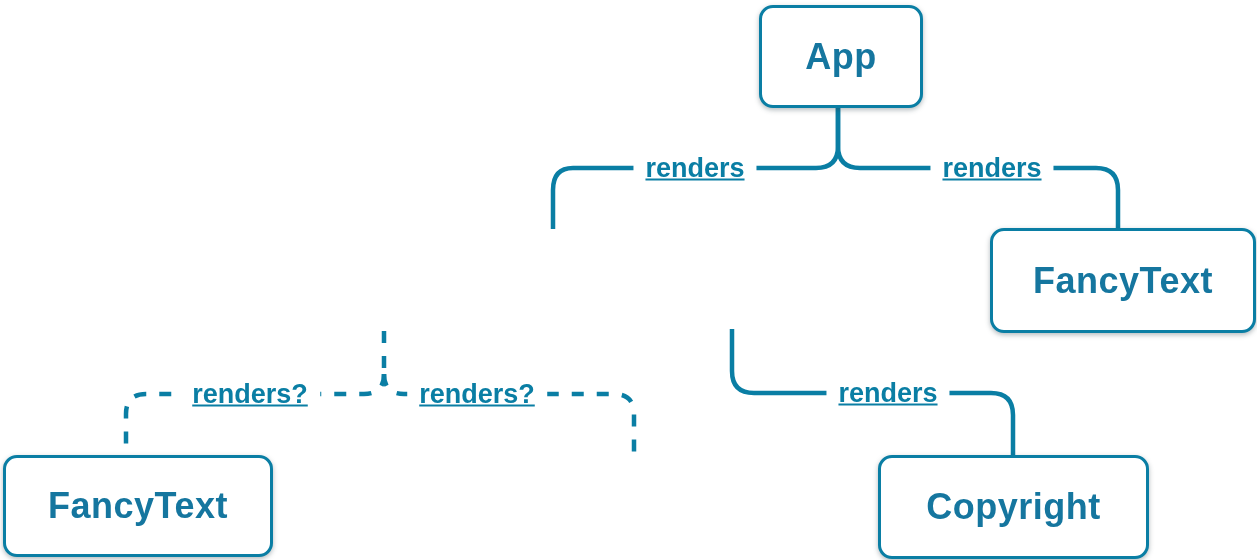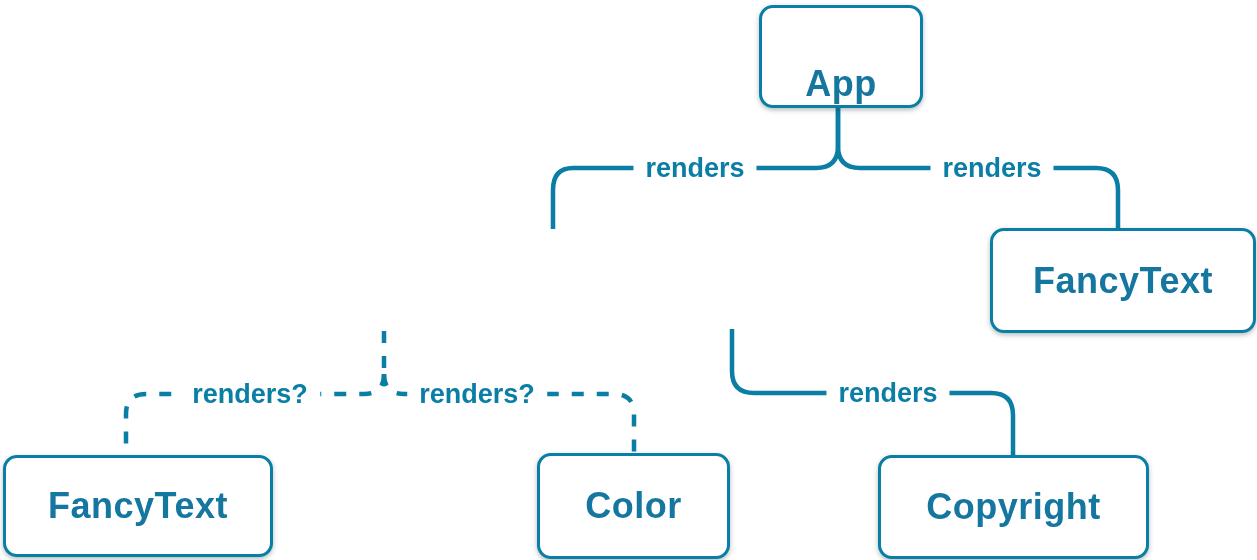"App" .node-app { align-items: flex-end -> none }
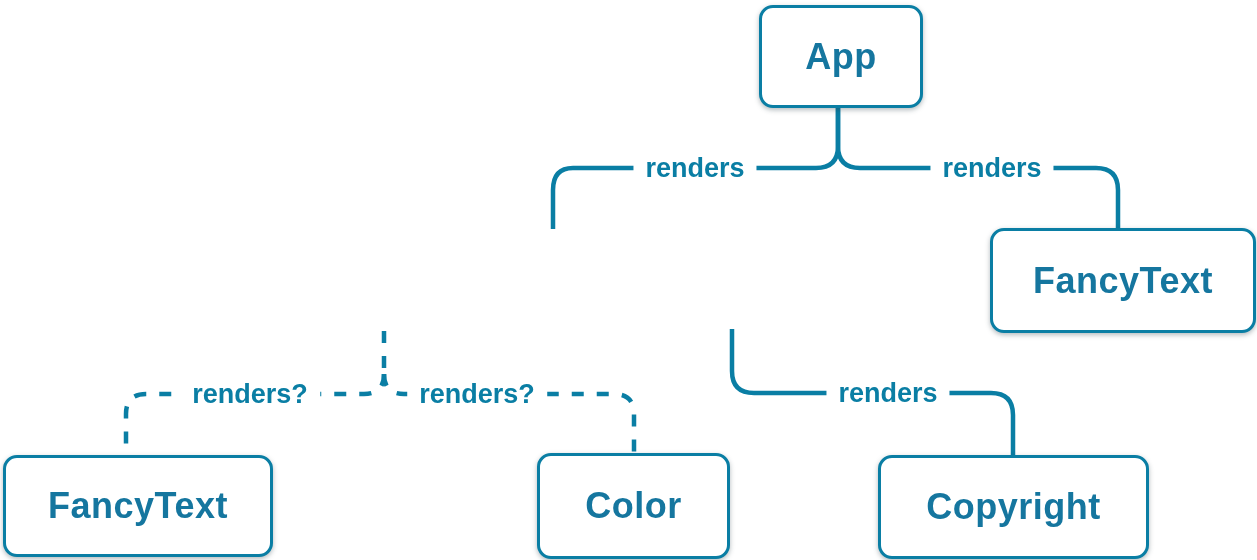"renders" .edge-label { text-decoration: none -> underline }
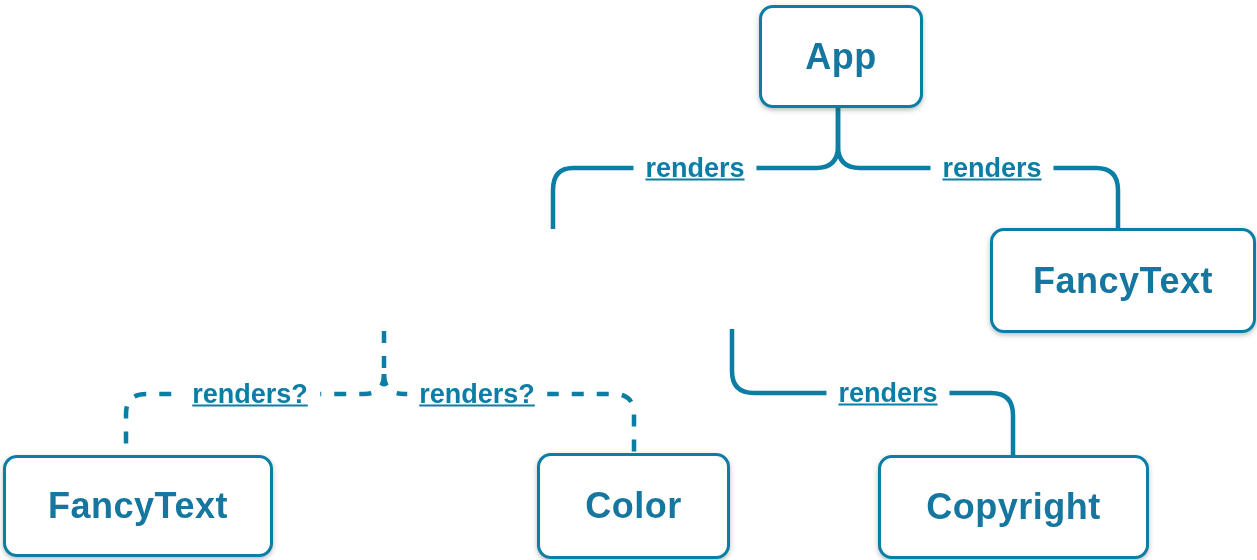"Color" div.node { html: <div> <span>Color</span> </div> -> none }
